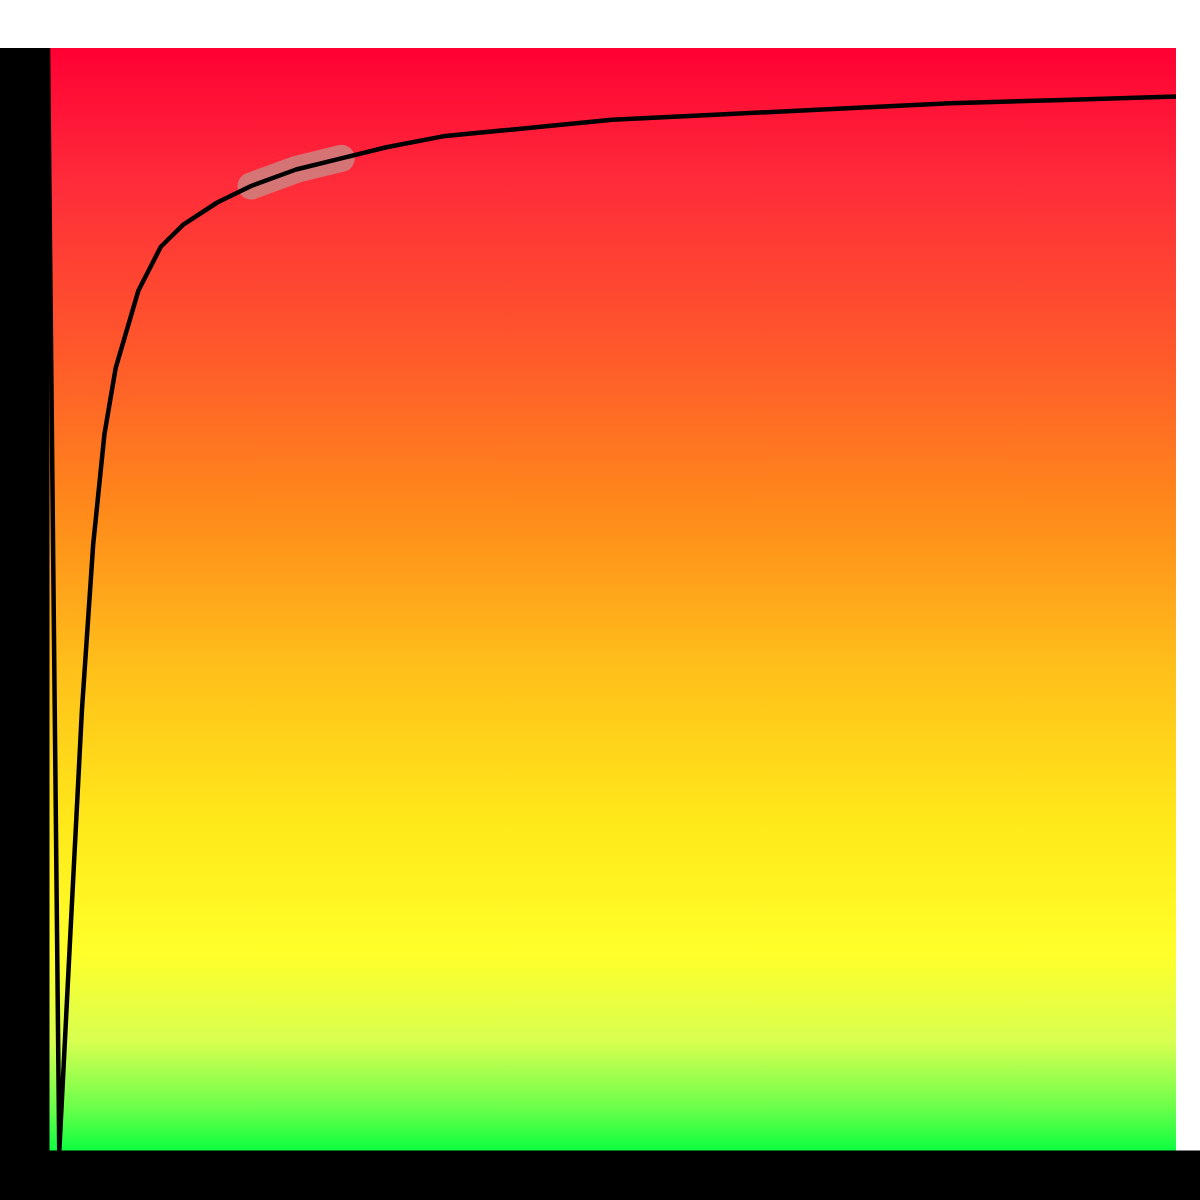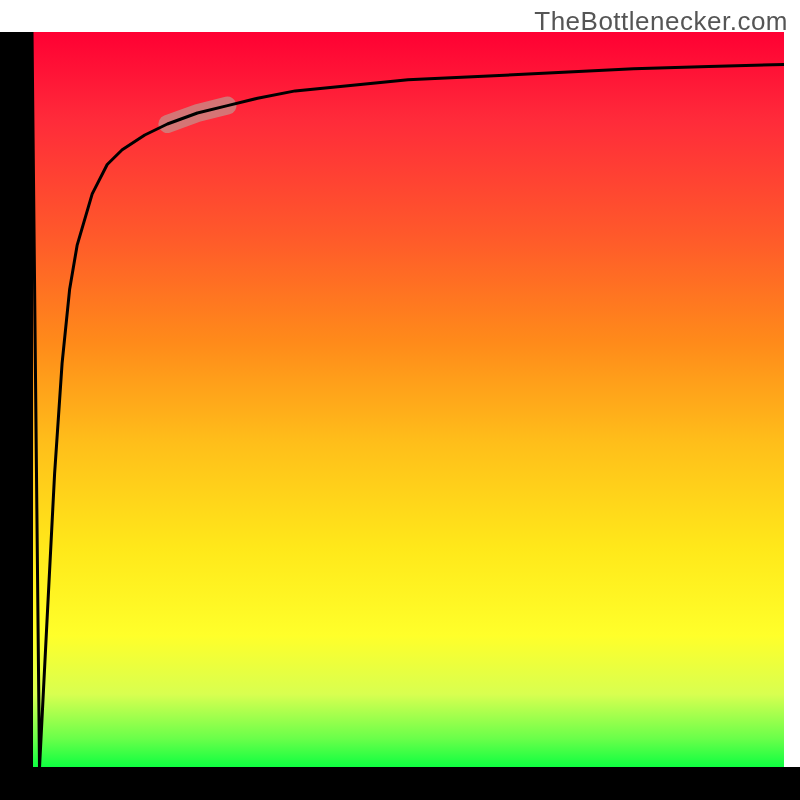"TheBottlenecker.com" div.watermark { html: <div>TheBottlenecker.com</div> -> none }
